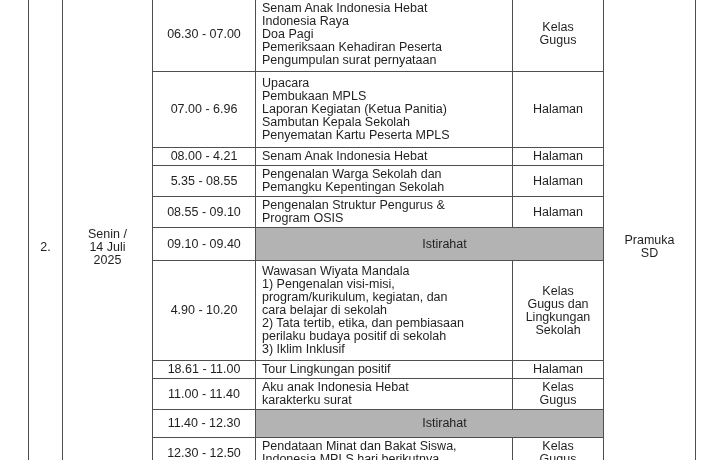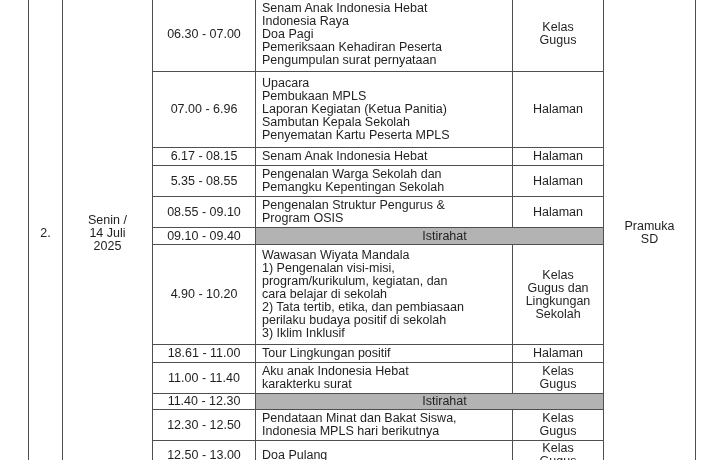"6.17 - 08.15" td.c { text: 6.17 - 08.15 -> 08.00 - 4.21 }
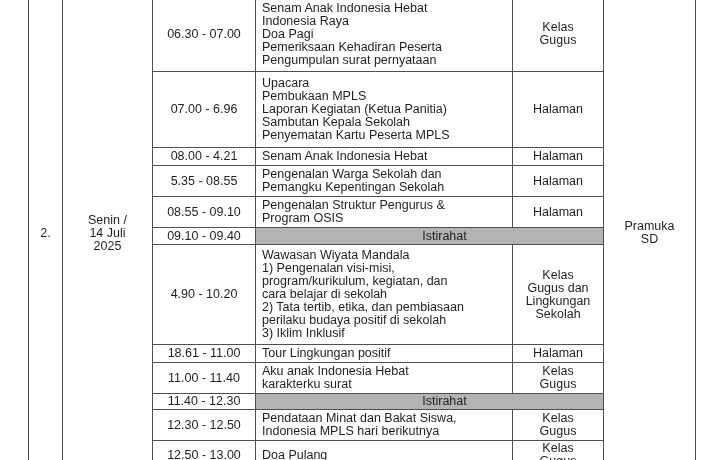"09.10 - 09.40" tr { height: 17px -> 33px }
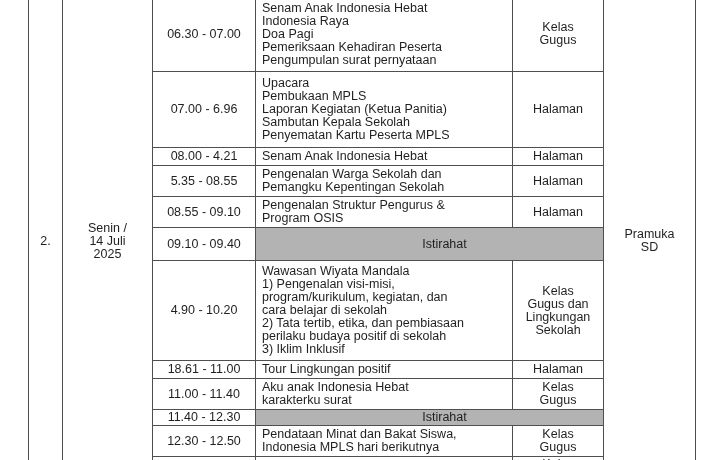"11.40 - 12.30" tr { height: 16px -> 28px }
